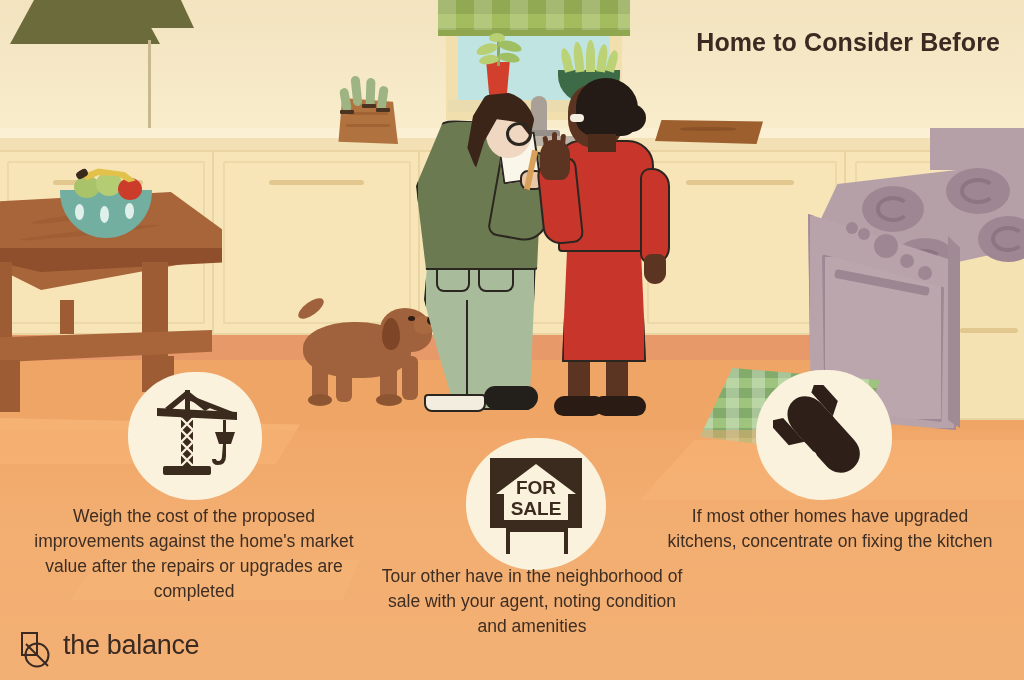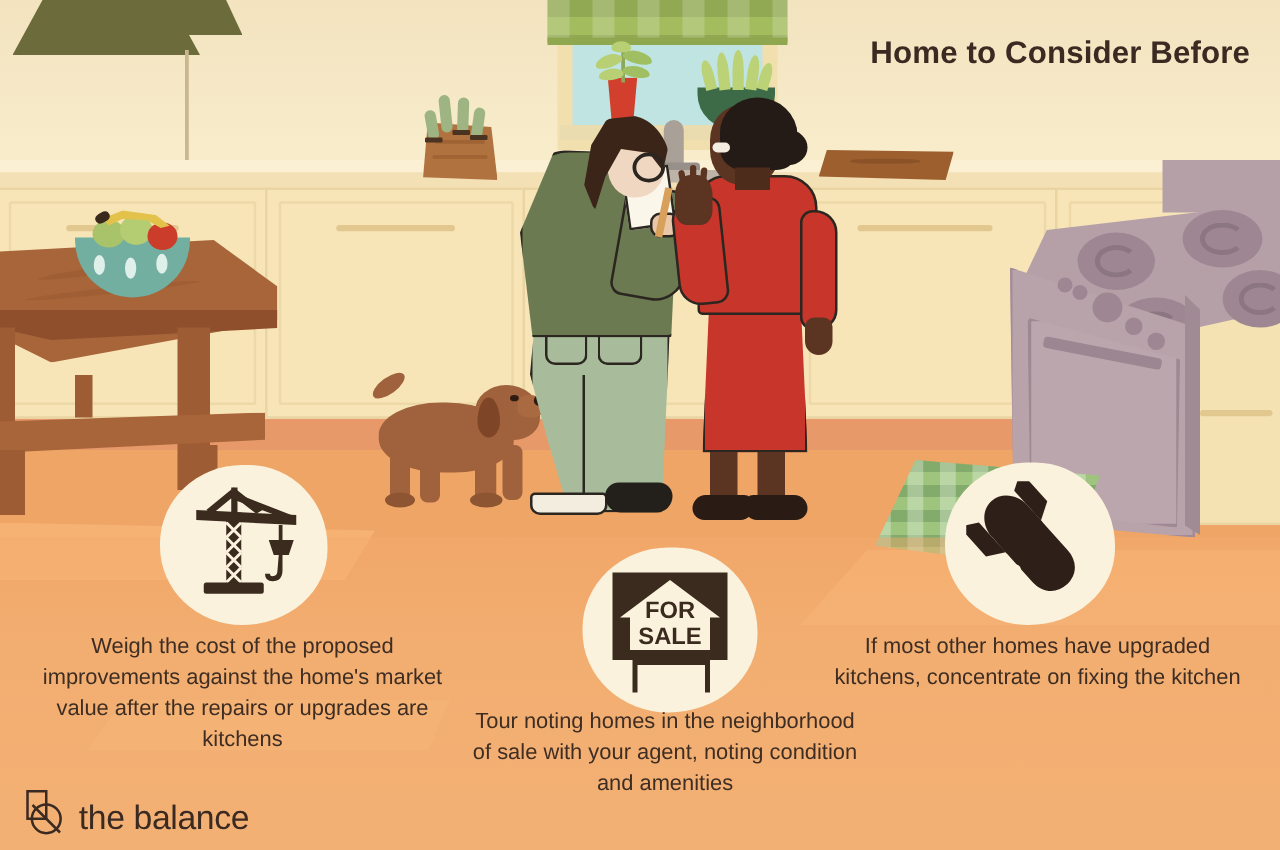"Weigh the cost of the" div.caption { text: kitchens -> completed }
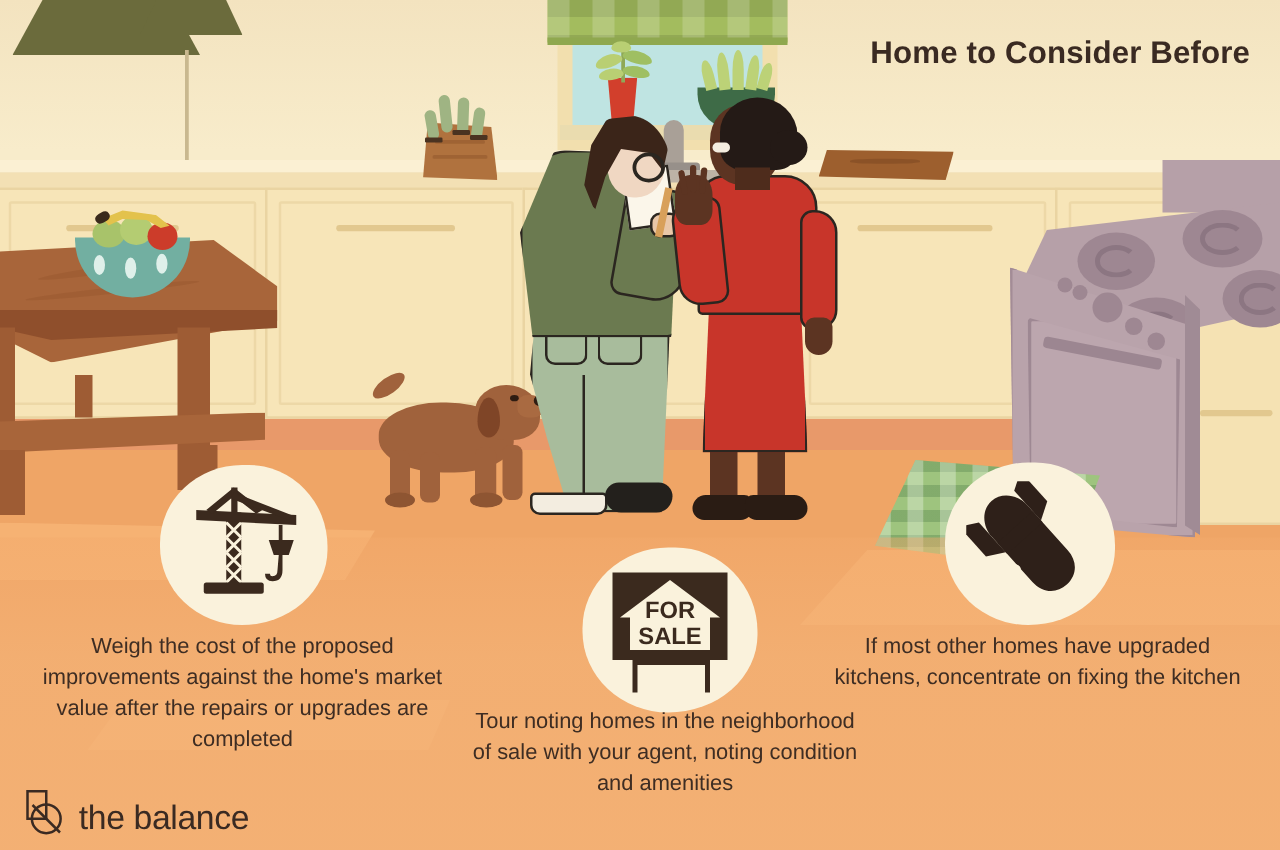"Tour noting homes in the" div.caption { text: noting homes -> other have }
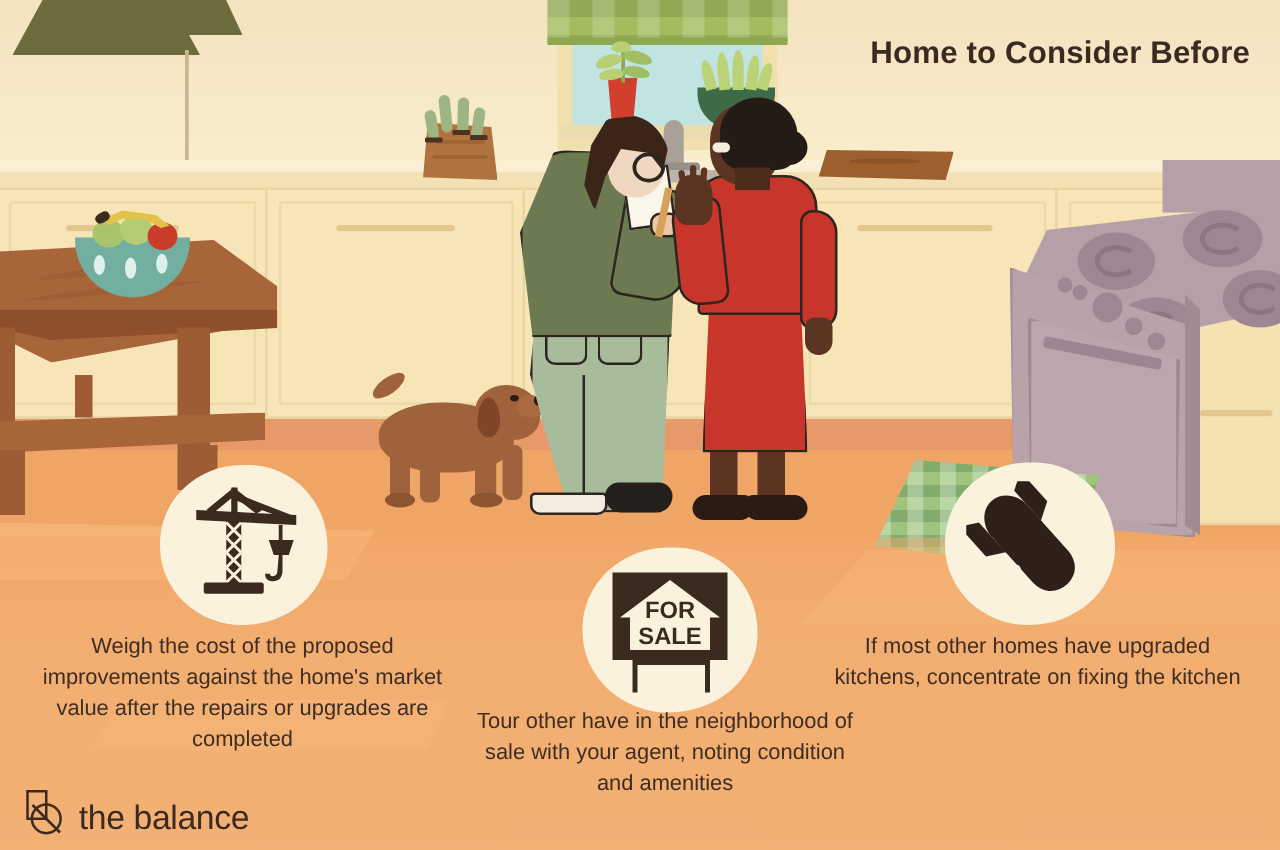"the balance" .logo { align-items: flex-end -> flex-start }
